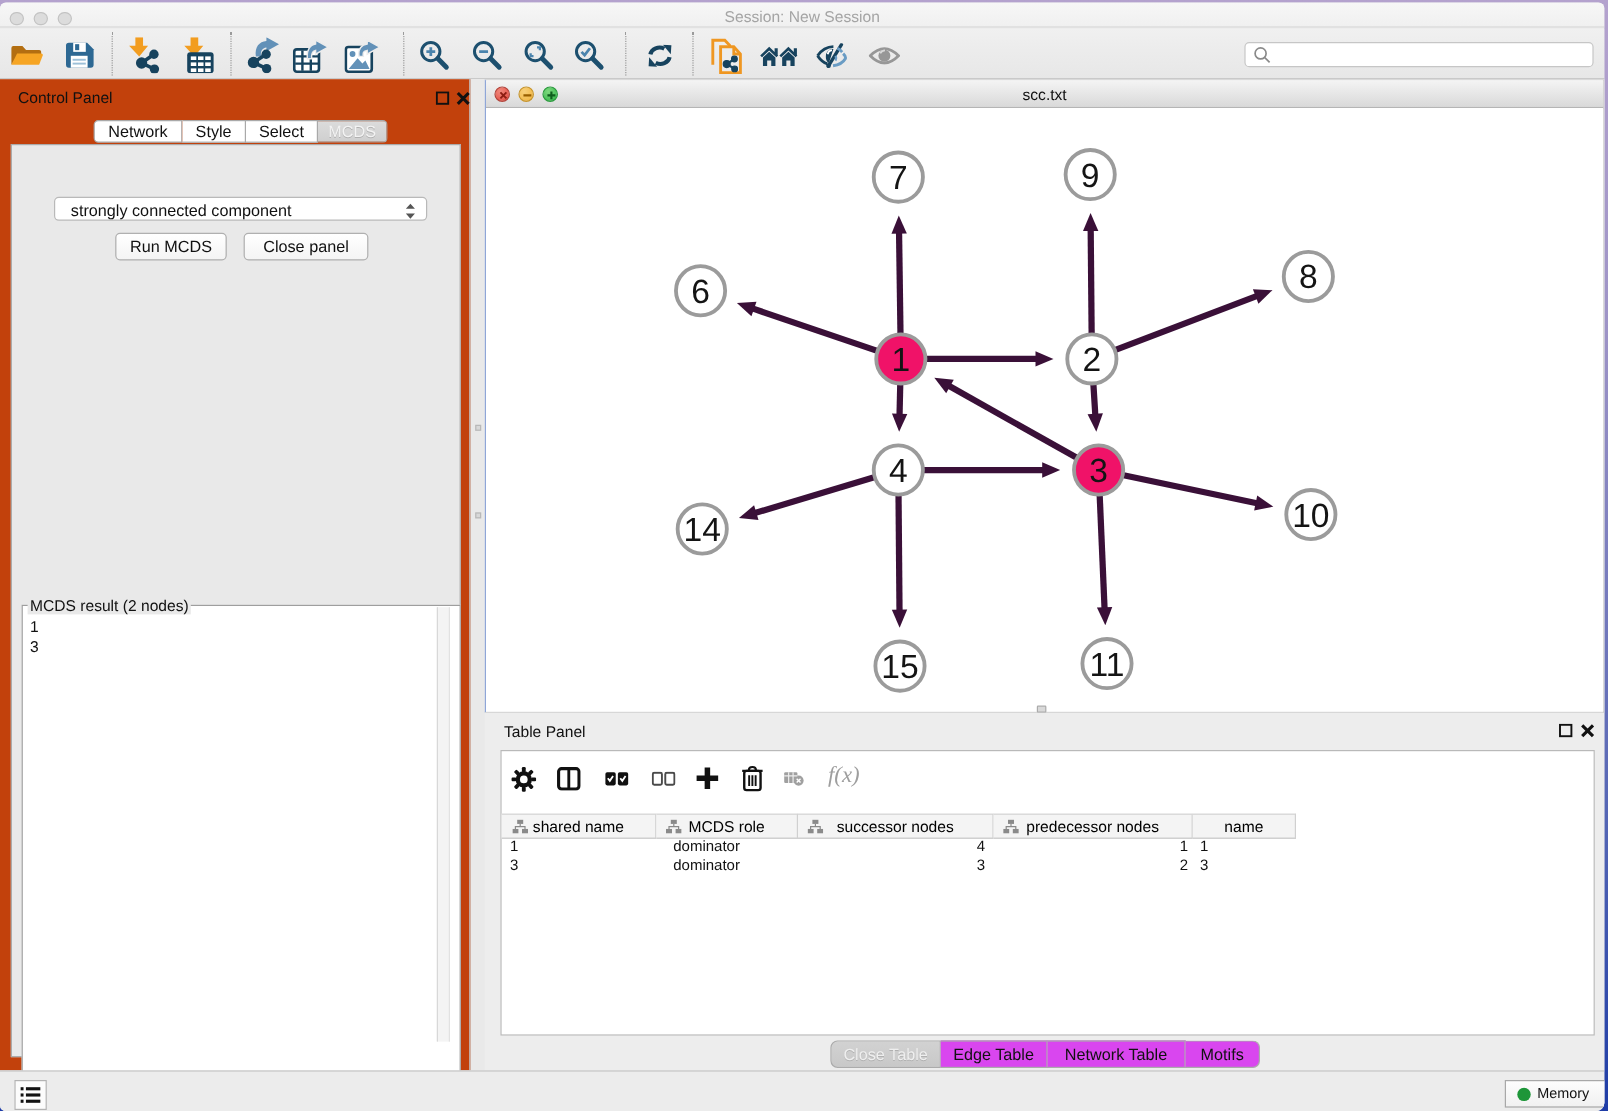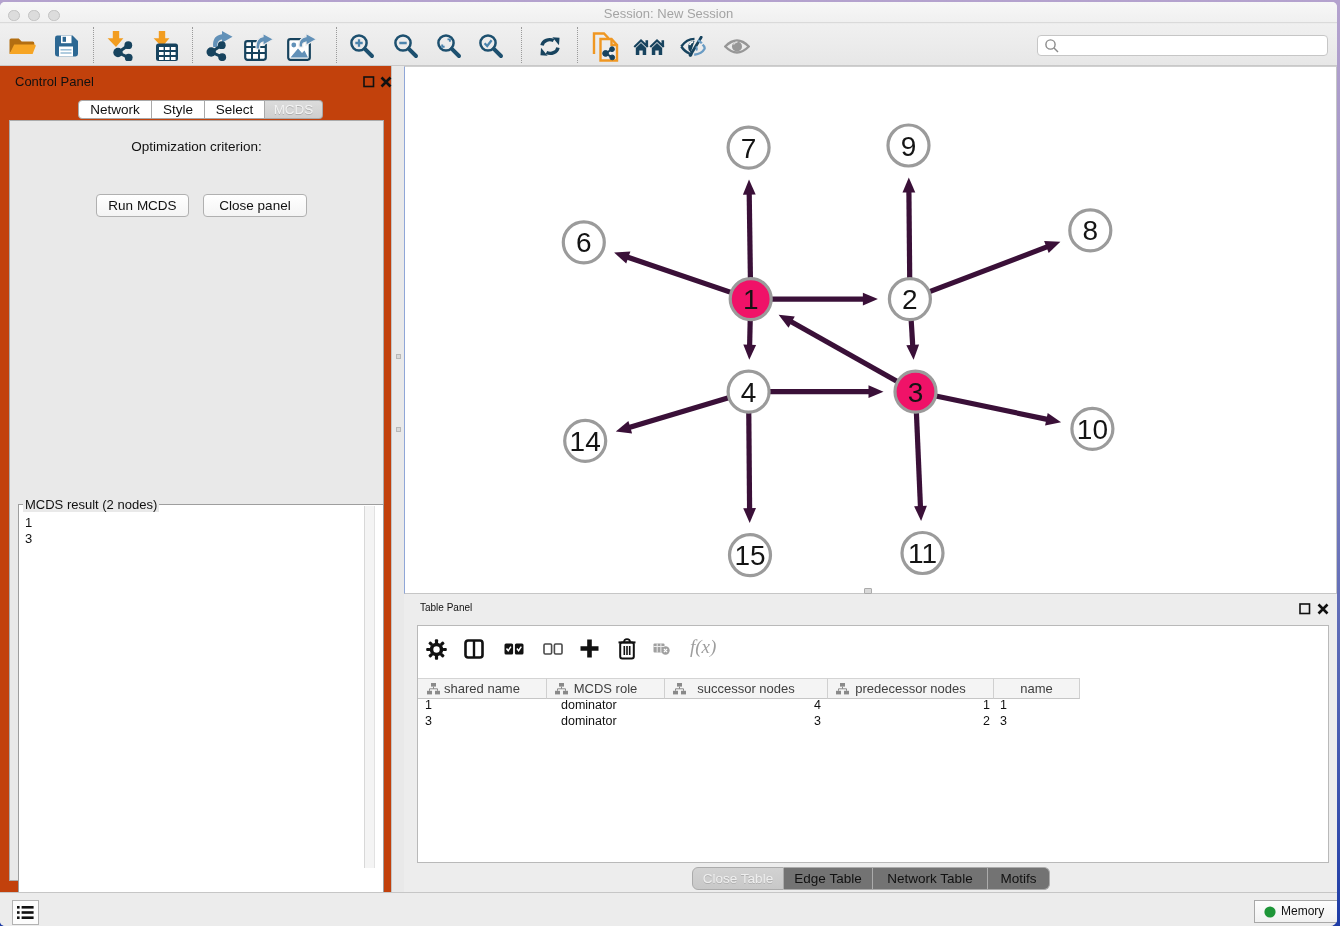"scc.txt" div { html: none -> <div> <div>scc.txt</div> <div><svg> <path></path> </svg></div> <div><svg> <path></path> </svg></div> <div><svg> <path></path> </svg></div> </div> }
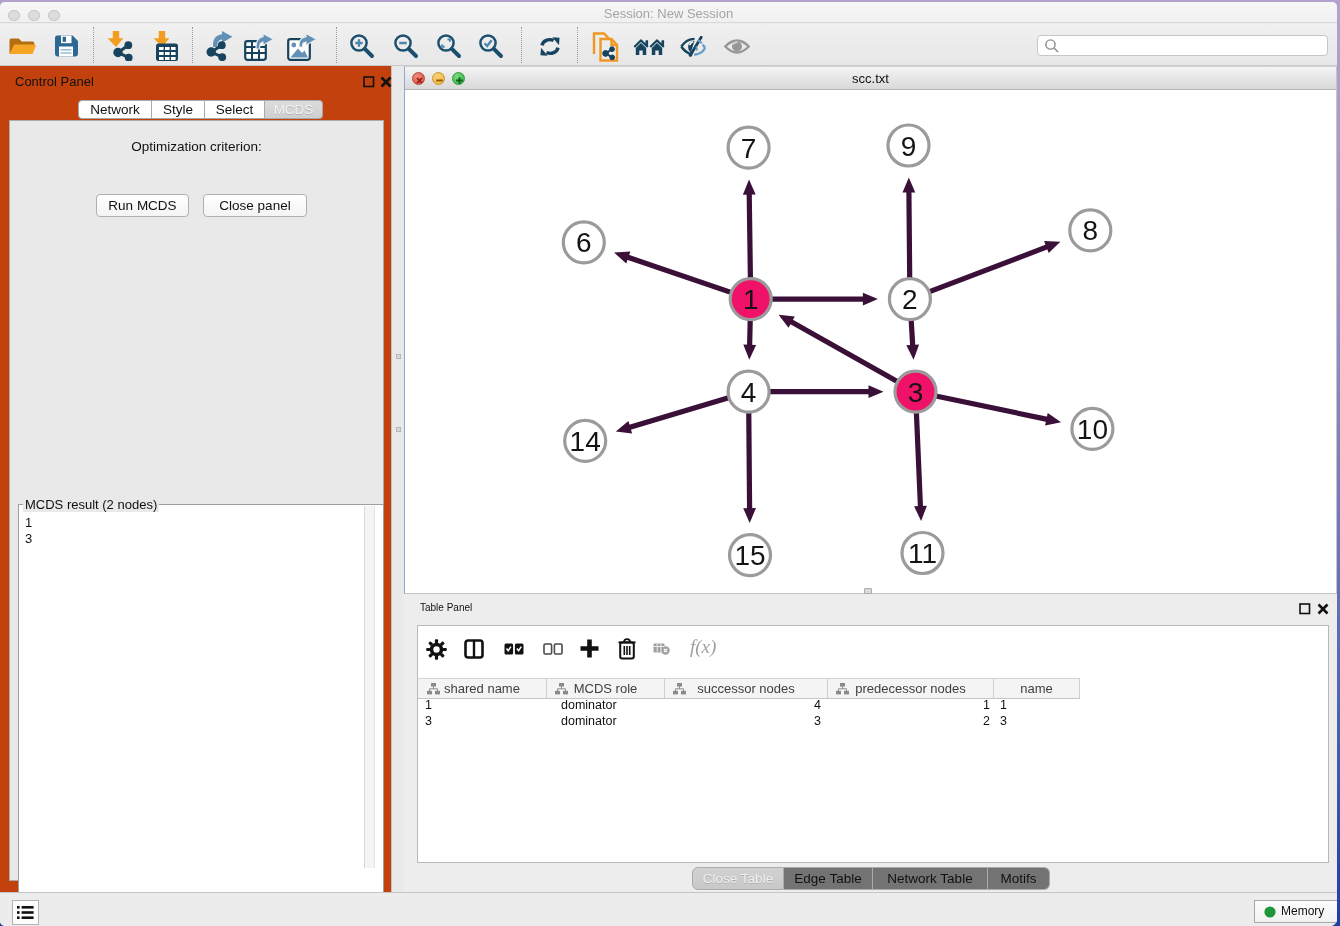"Optimization criterion:" div { html: <div>Optimization criterion:</div> -> none }
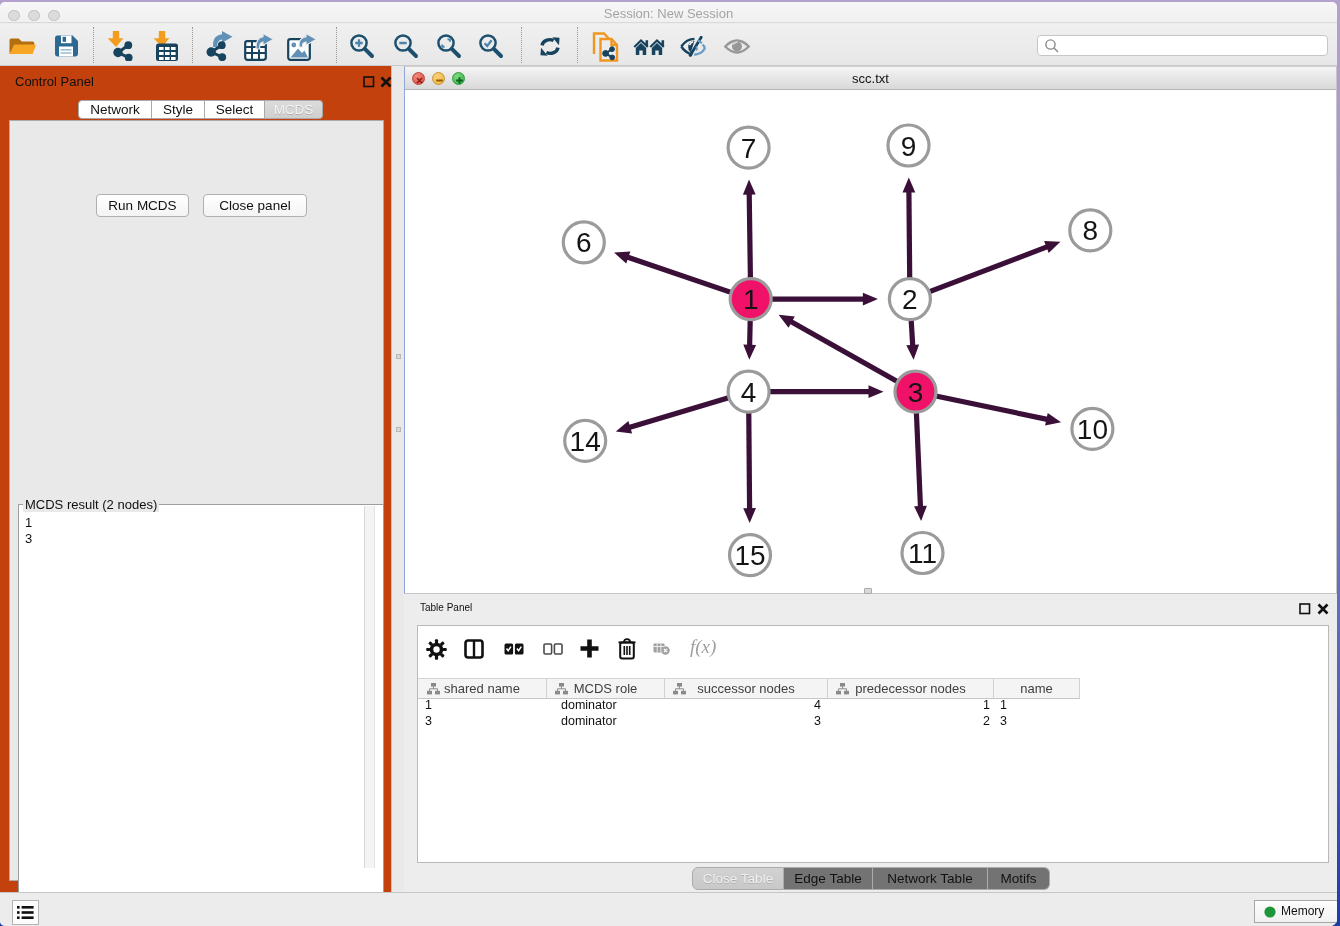"strongly connected component" div { html: none -> <div>strongly connected component <svg> <path></path> </svg> </div> }
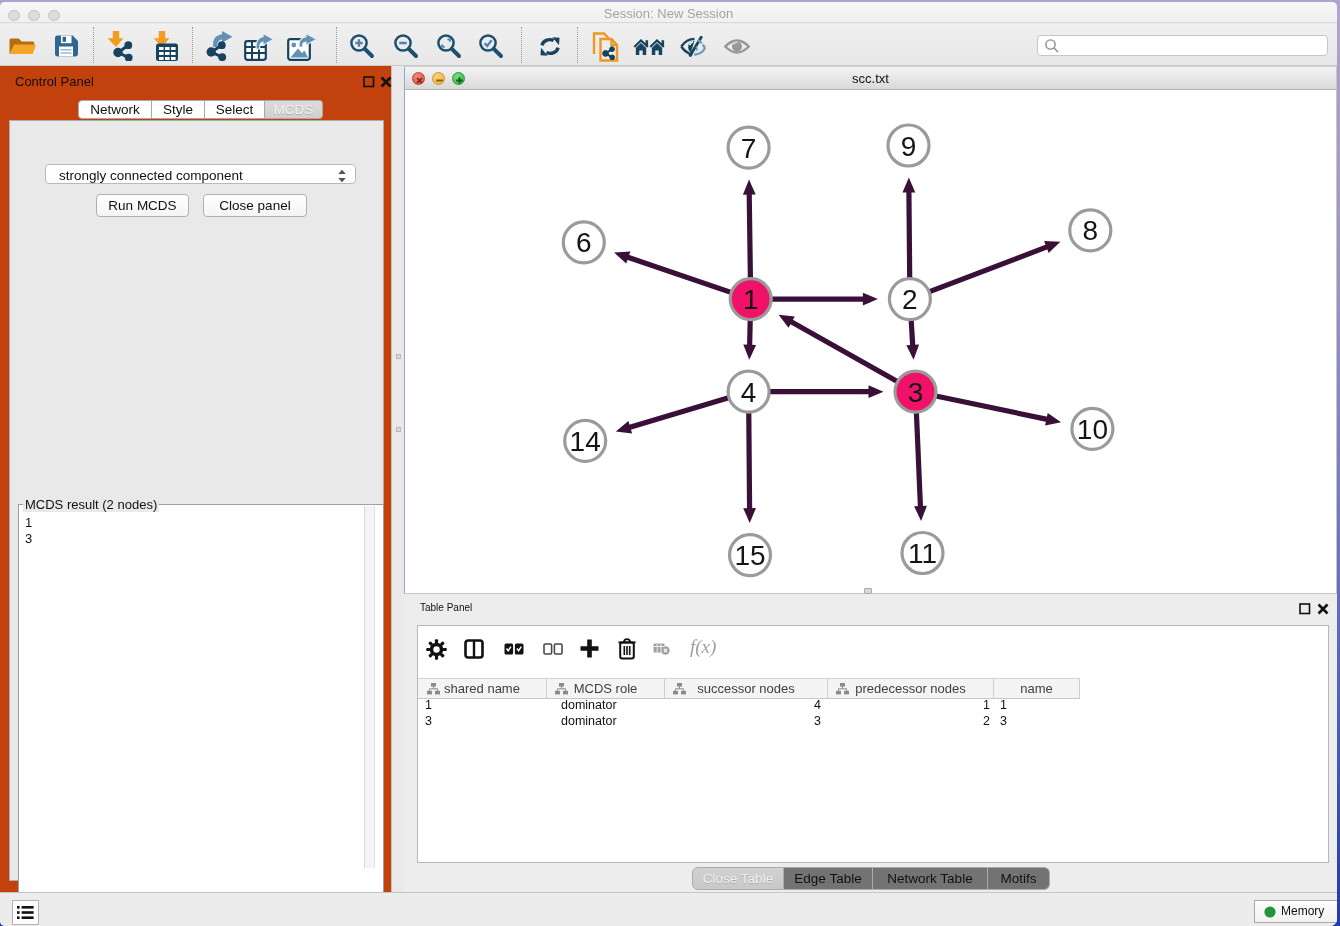"Table Panel" #tptitle { font-size: 10px -> 13px }
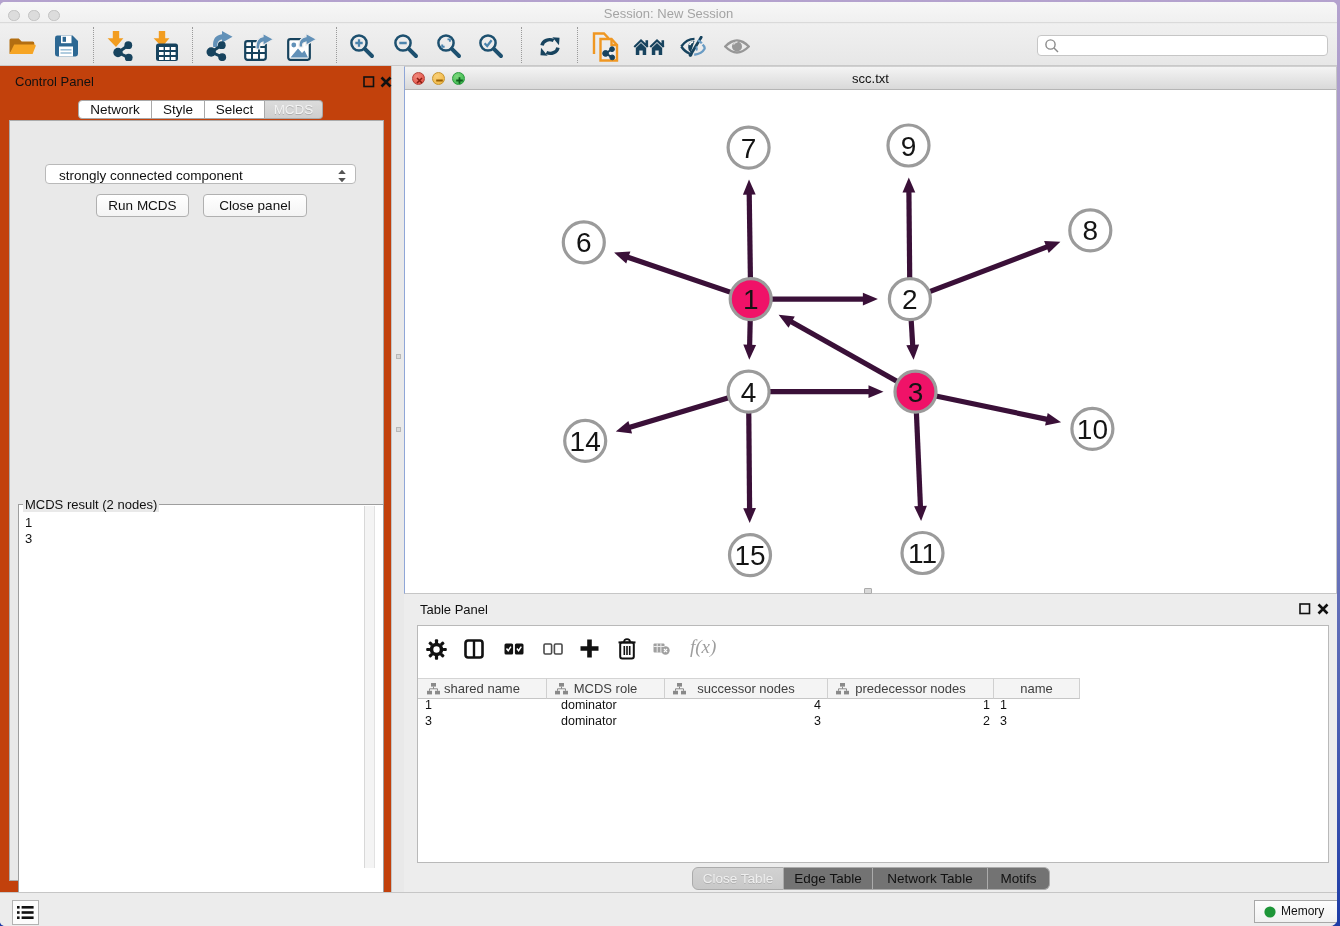"shared name" .th { color: #404040 -> #000000 }
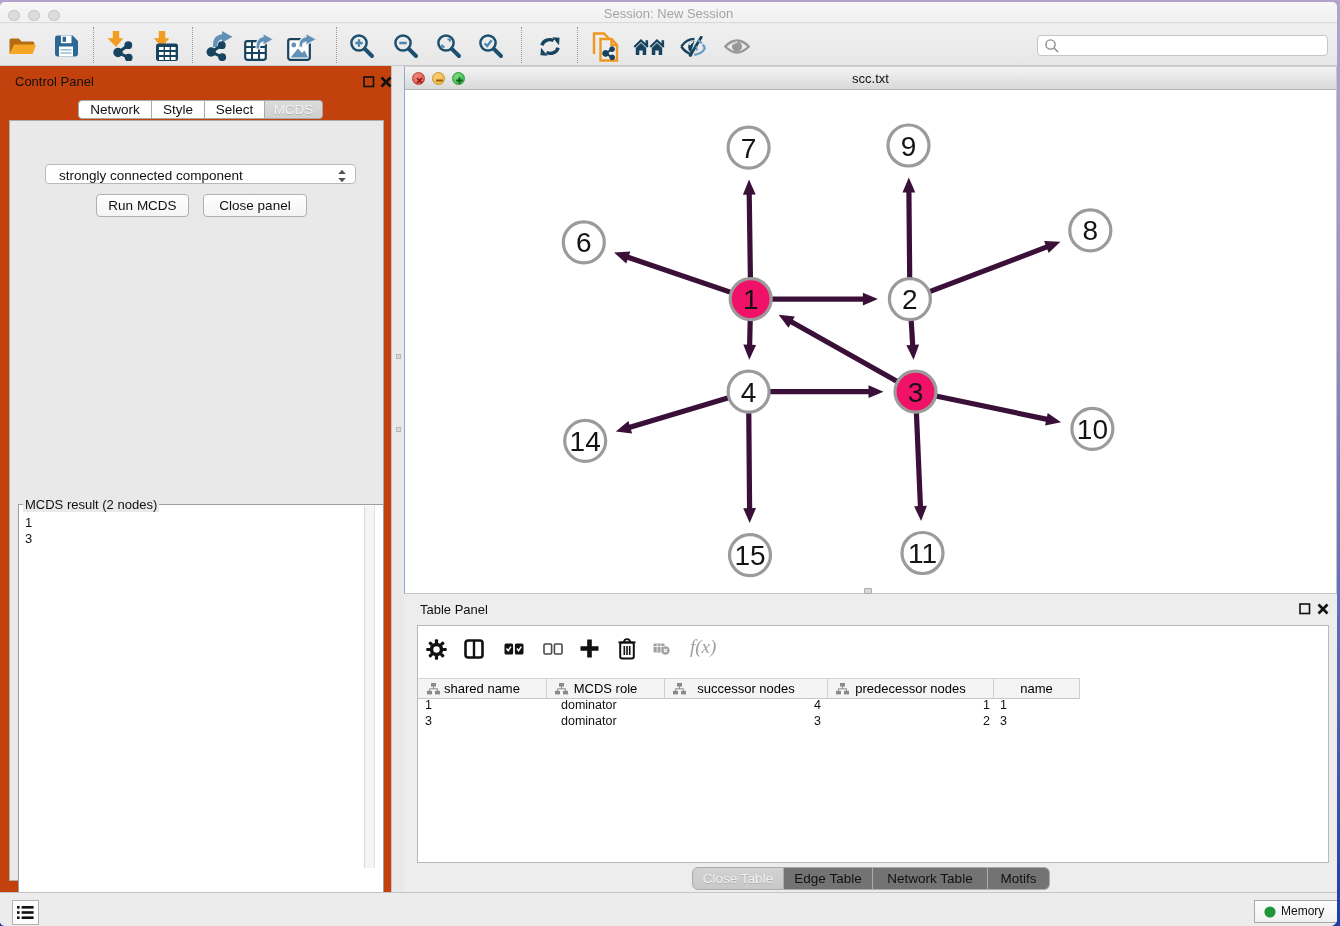"Edge Table" .btab { background: #737373 -> #d946ef }
